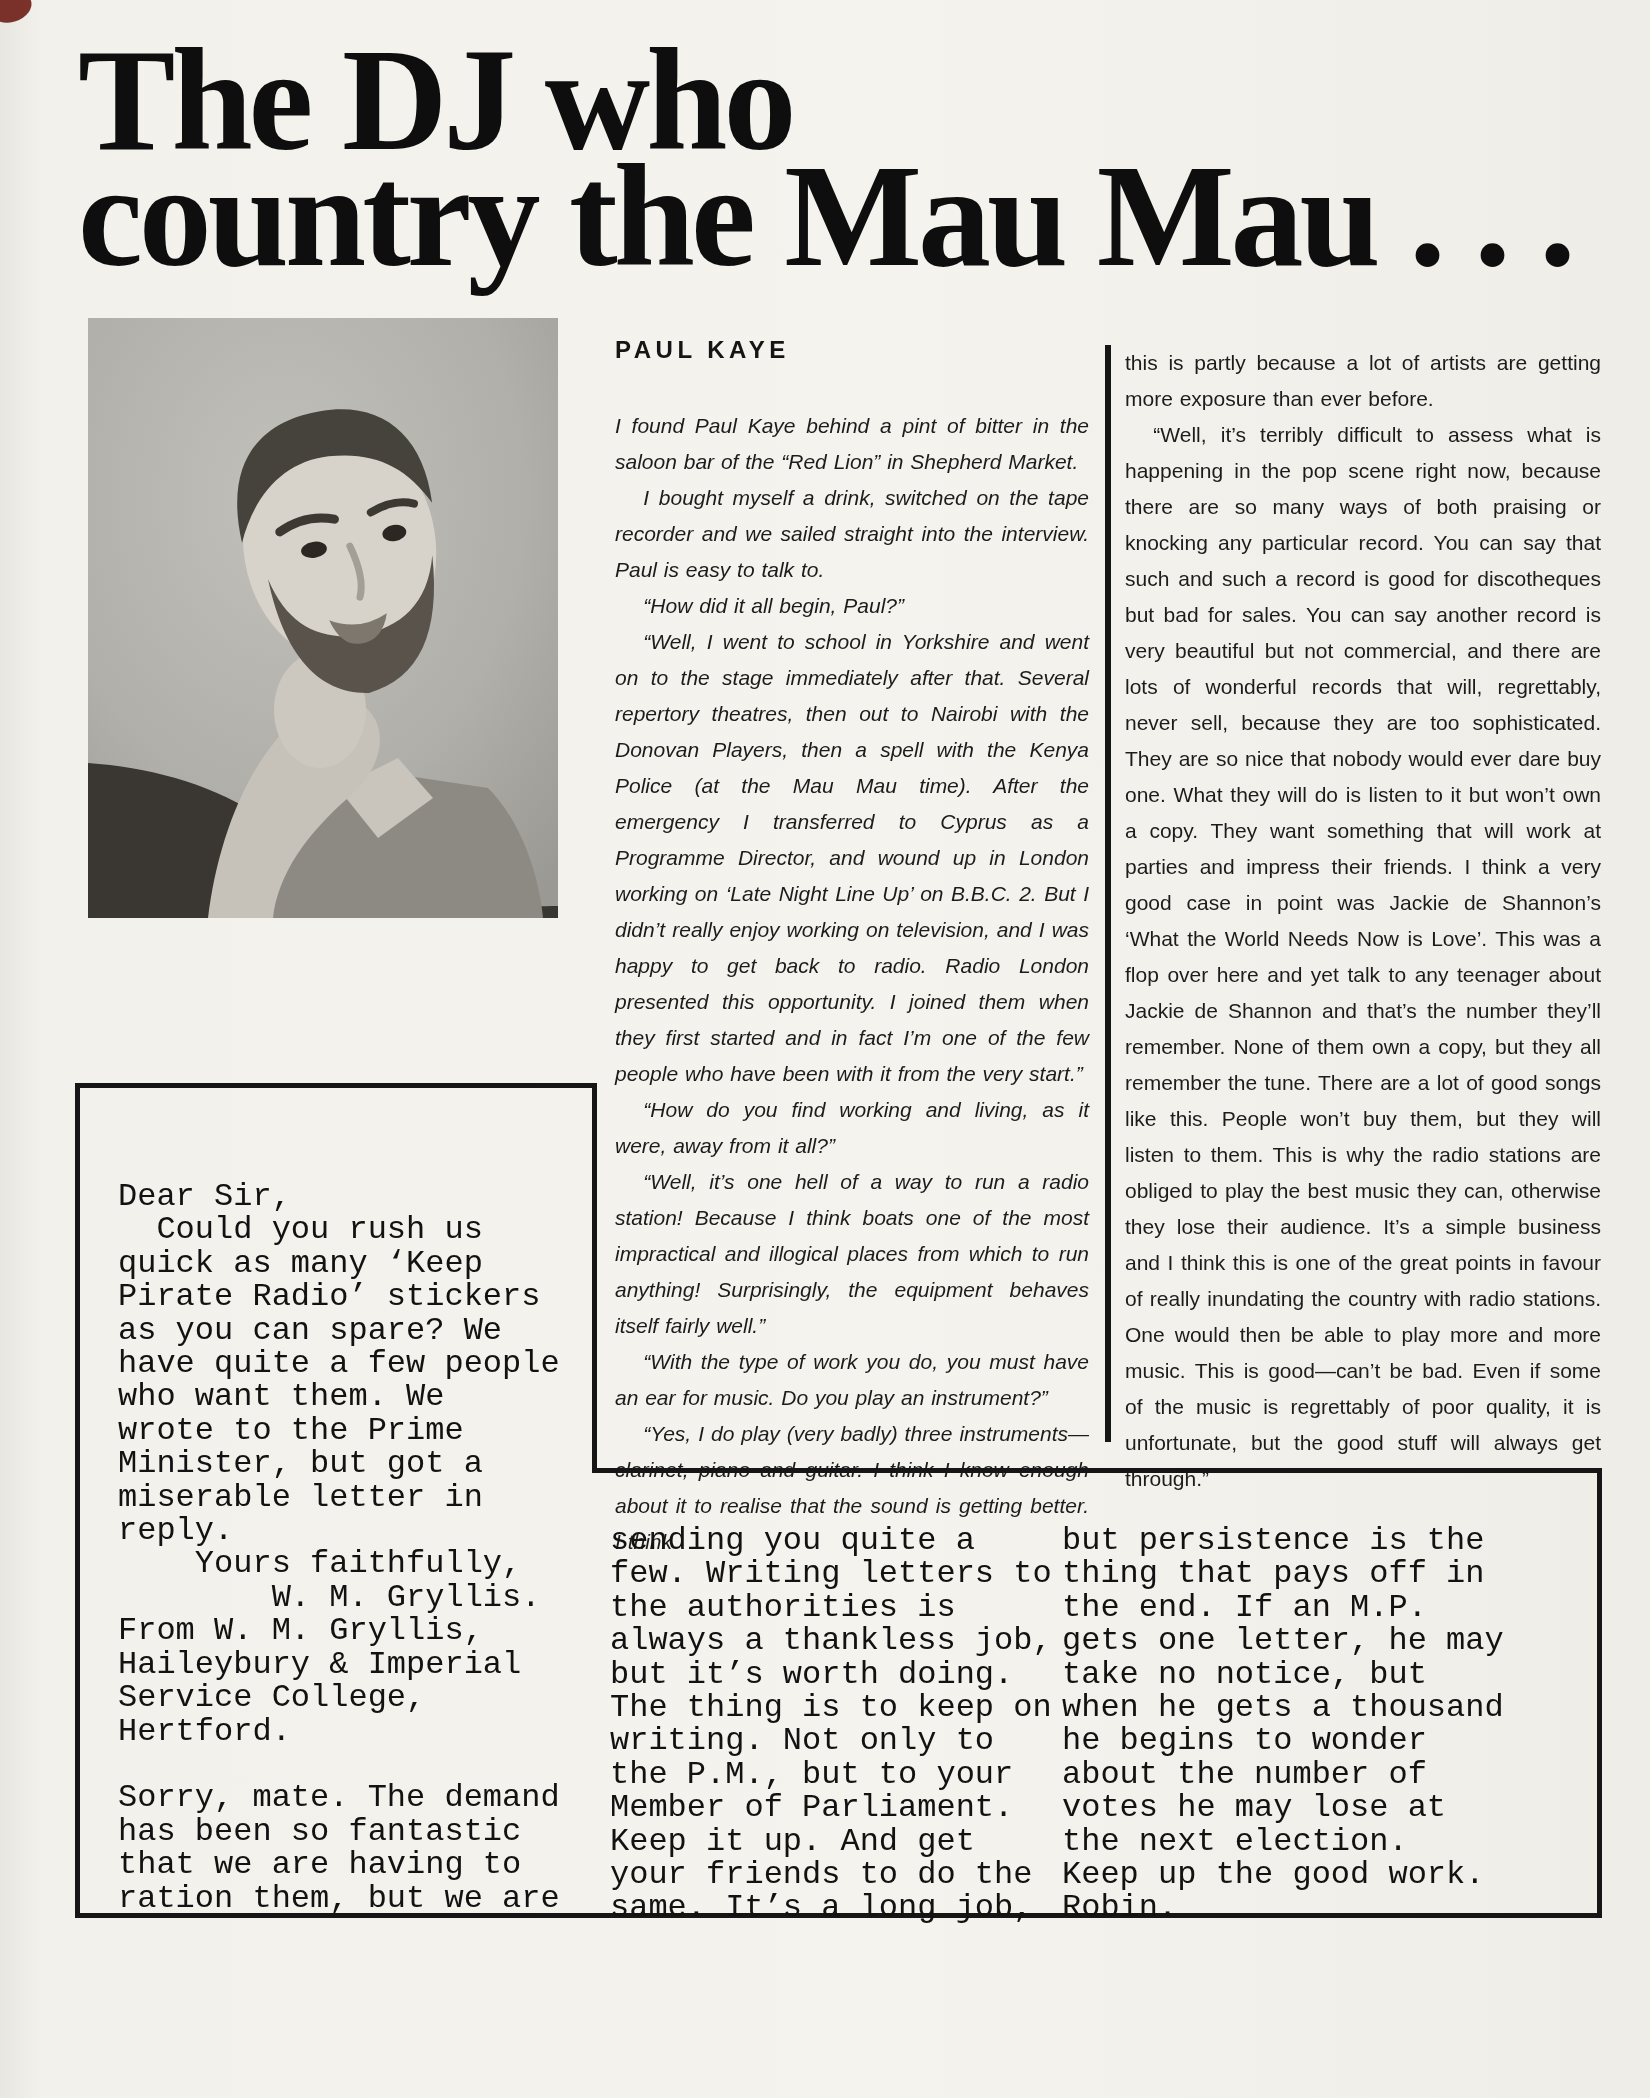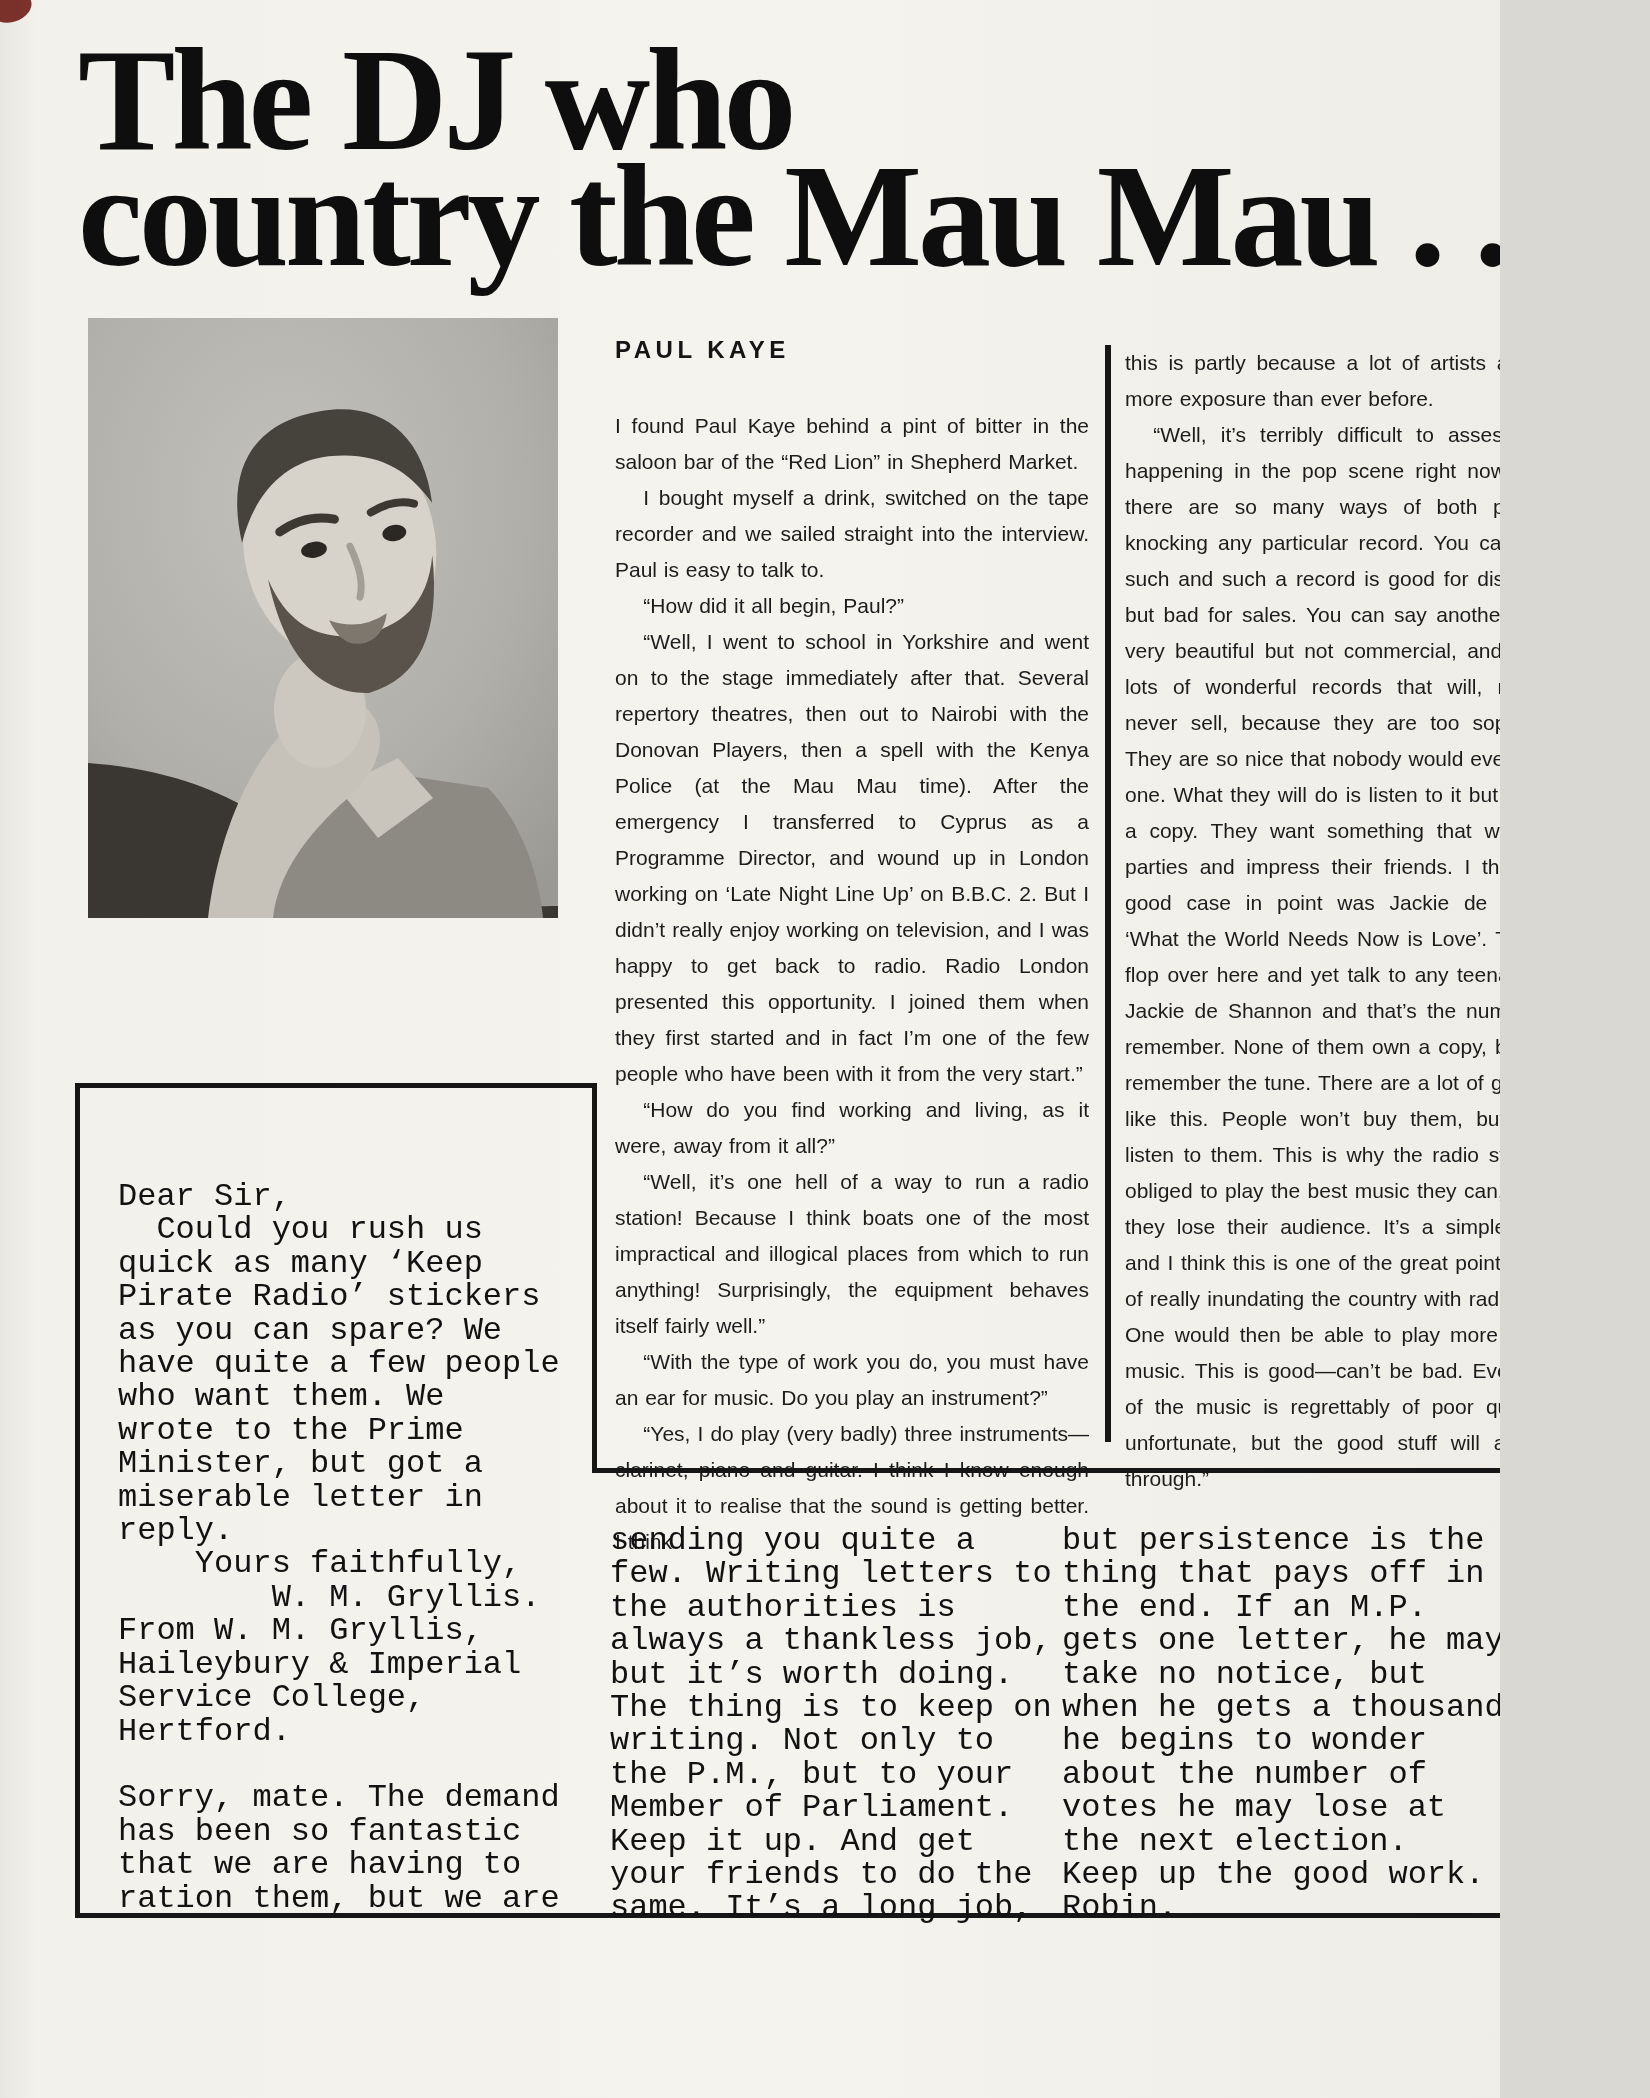"The DJ who" #page { width: 1500px -> 1650px }
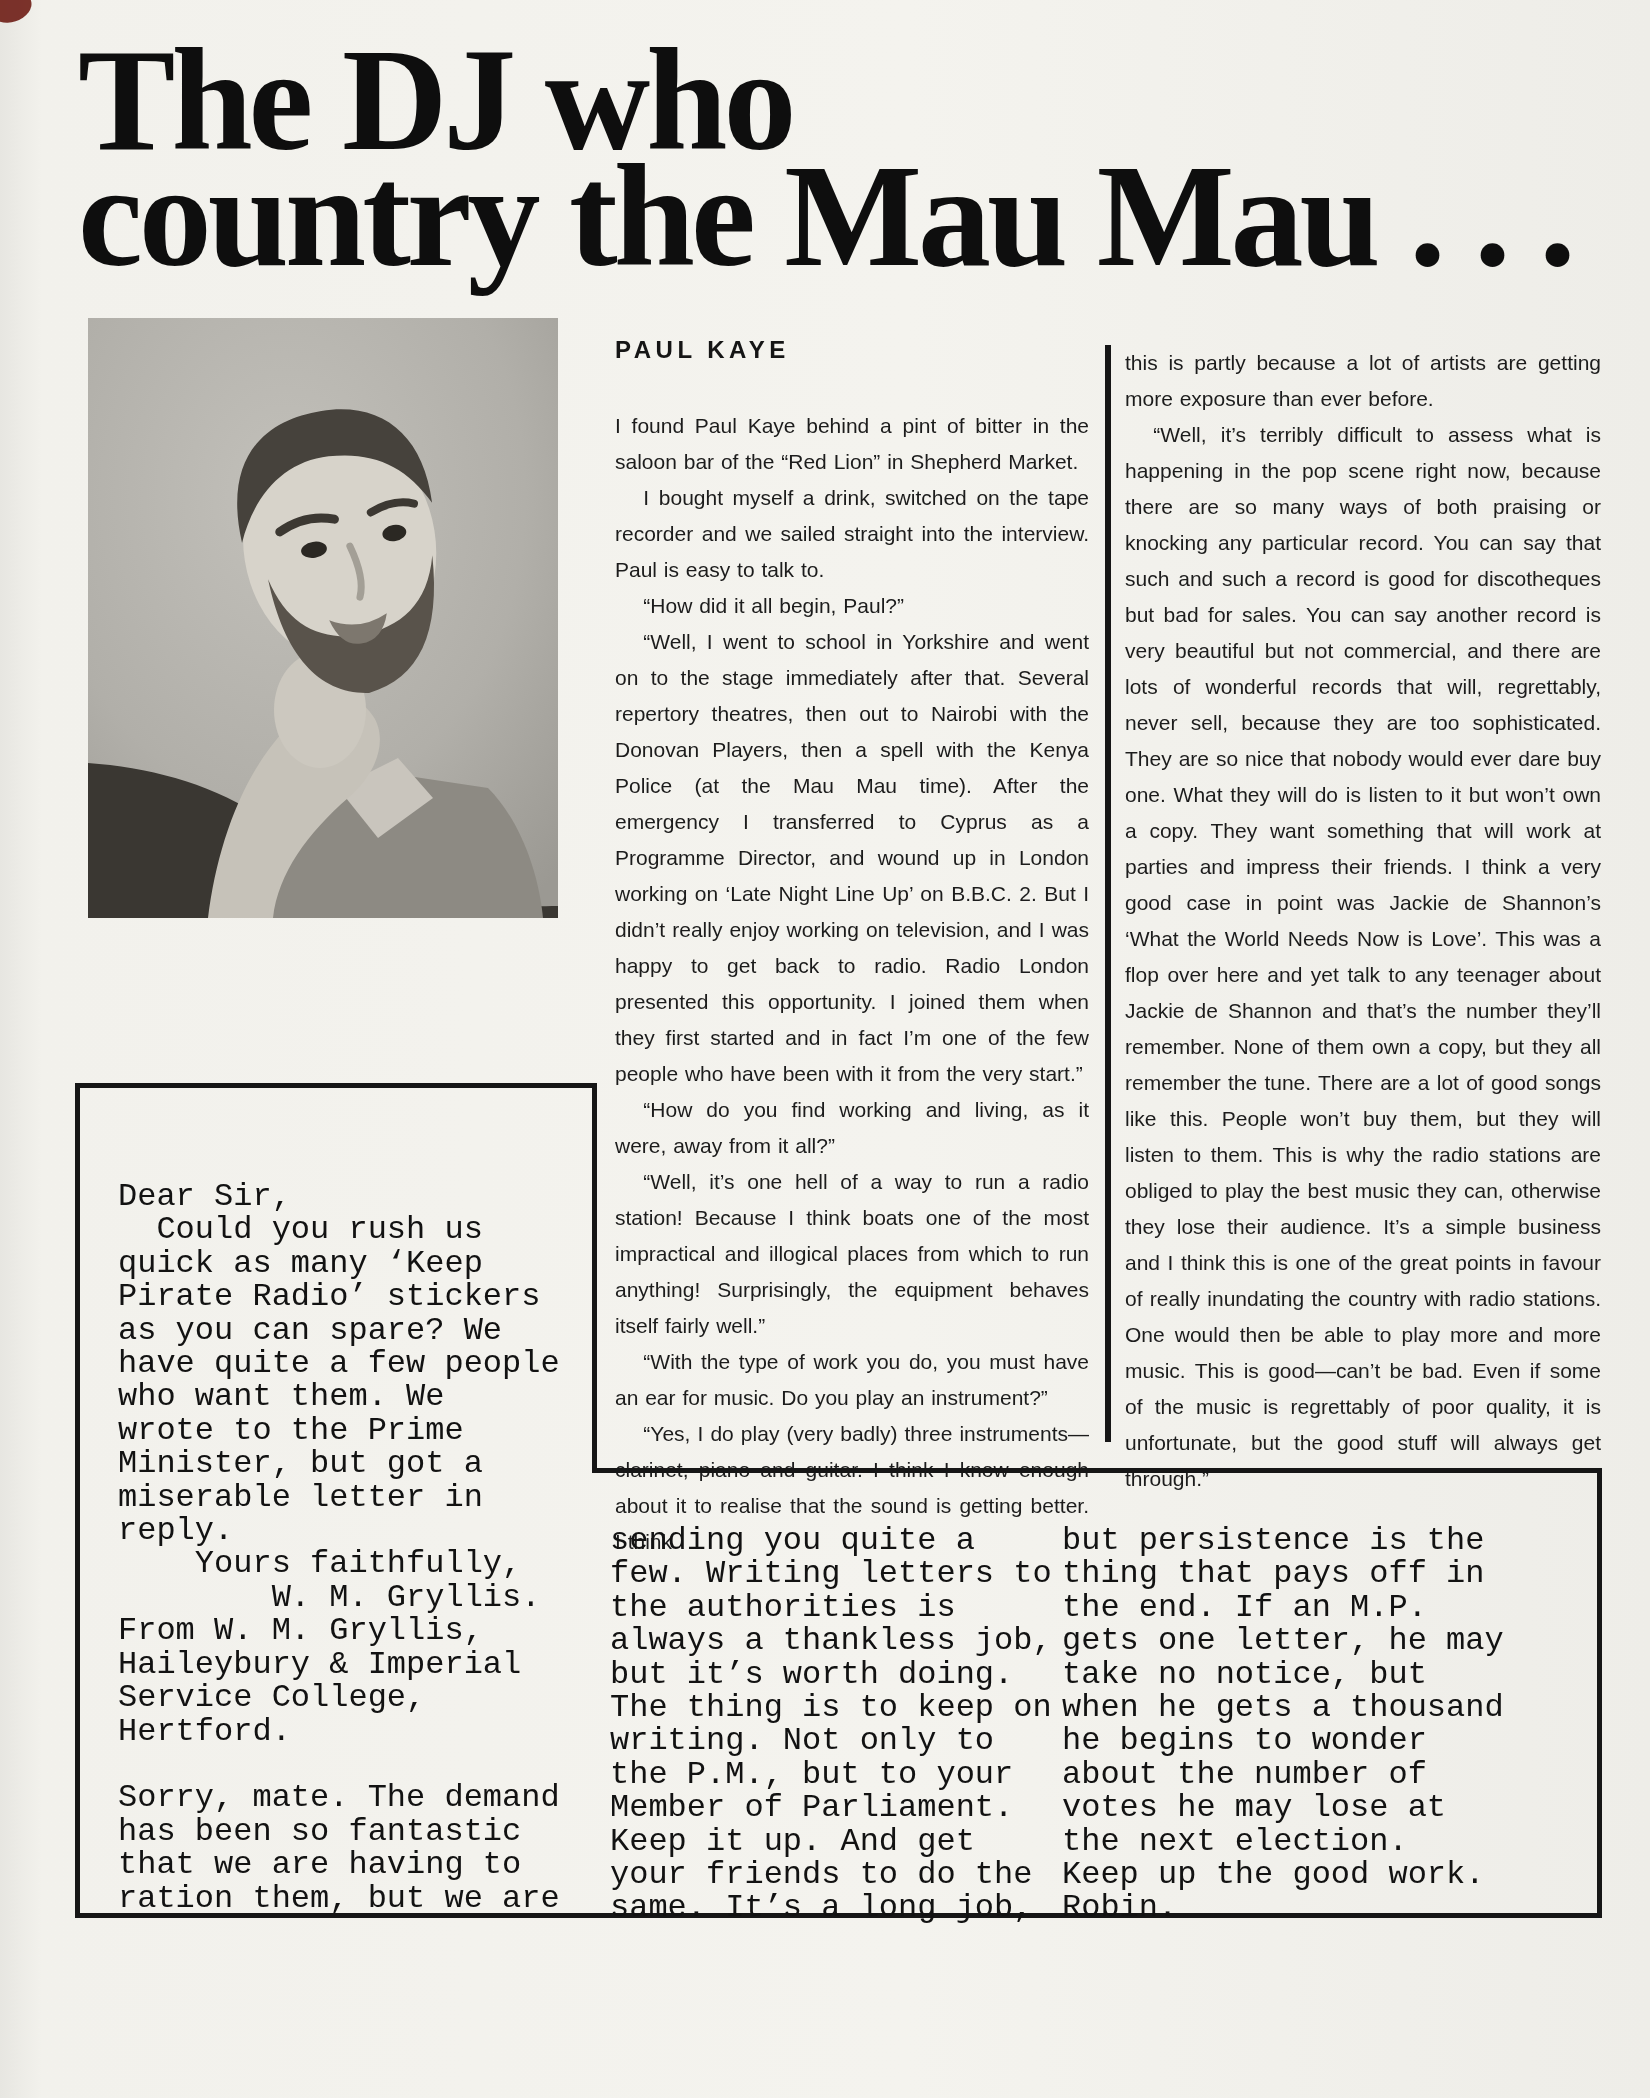"I found Paul Kaye behind" #art-col-1 { font-style: none -> italic }
